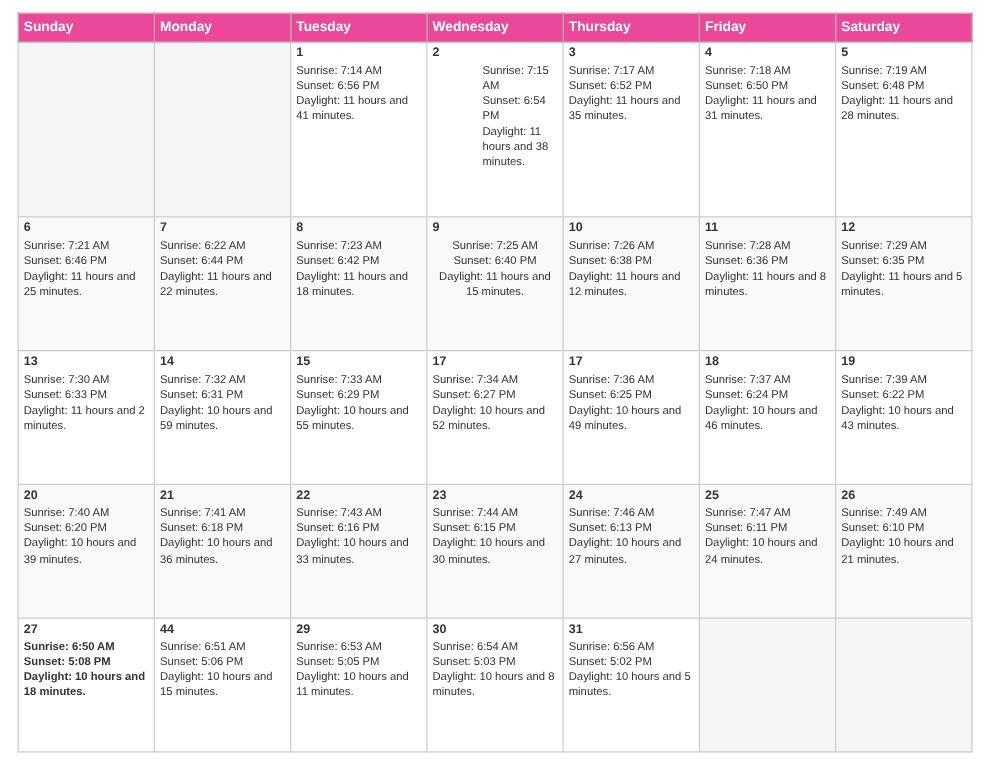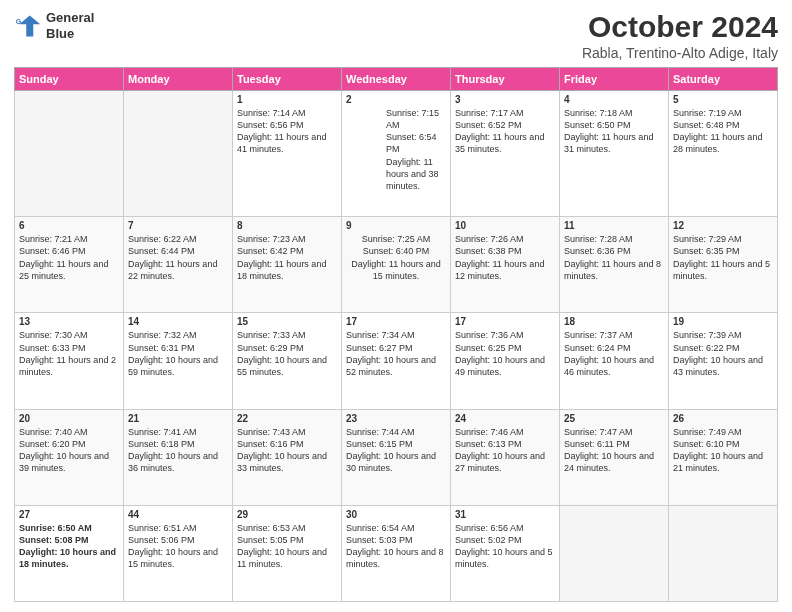"General" div.header { html: <div> <div> <svg> <rect></rect> <polygon></polygon> <text>G</text> </svg> <div> <span>General</span> <span>Blue</span> </div> </div> <div> <div>October 2024</div> <div>Rabla, Trentino-Alto Adige, Italy</div> </div> </div> -> none }
